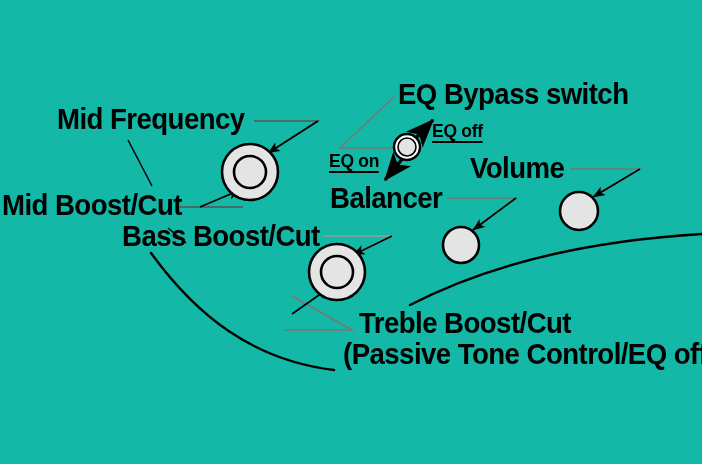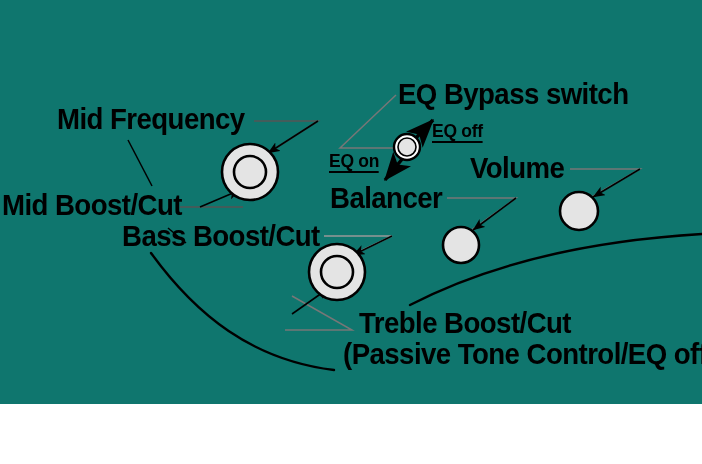"Mid Frequency" #diagram-root { background: #0f766e -> #14b8a6; height: 404px -> 464px }
